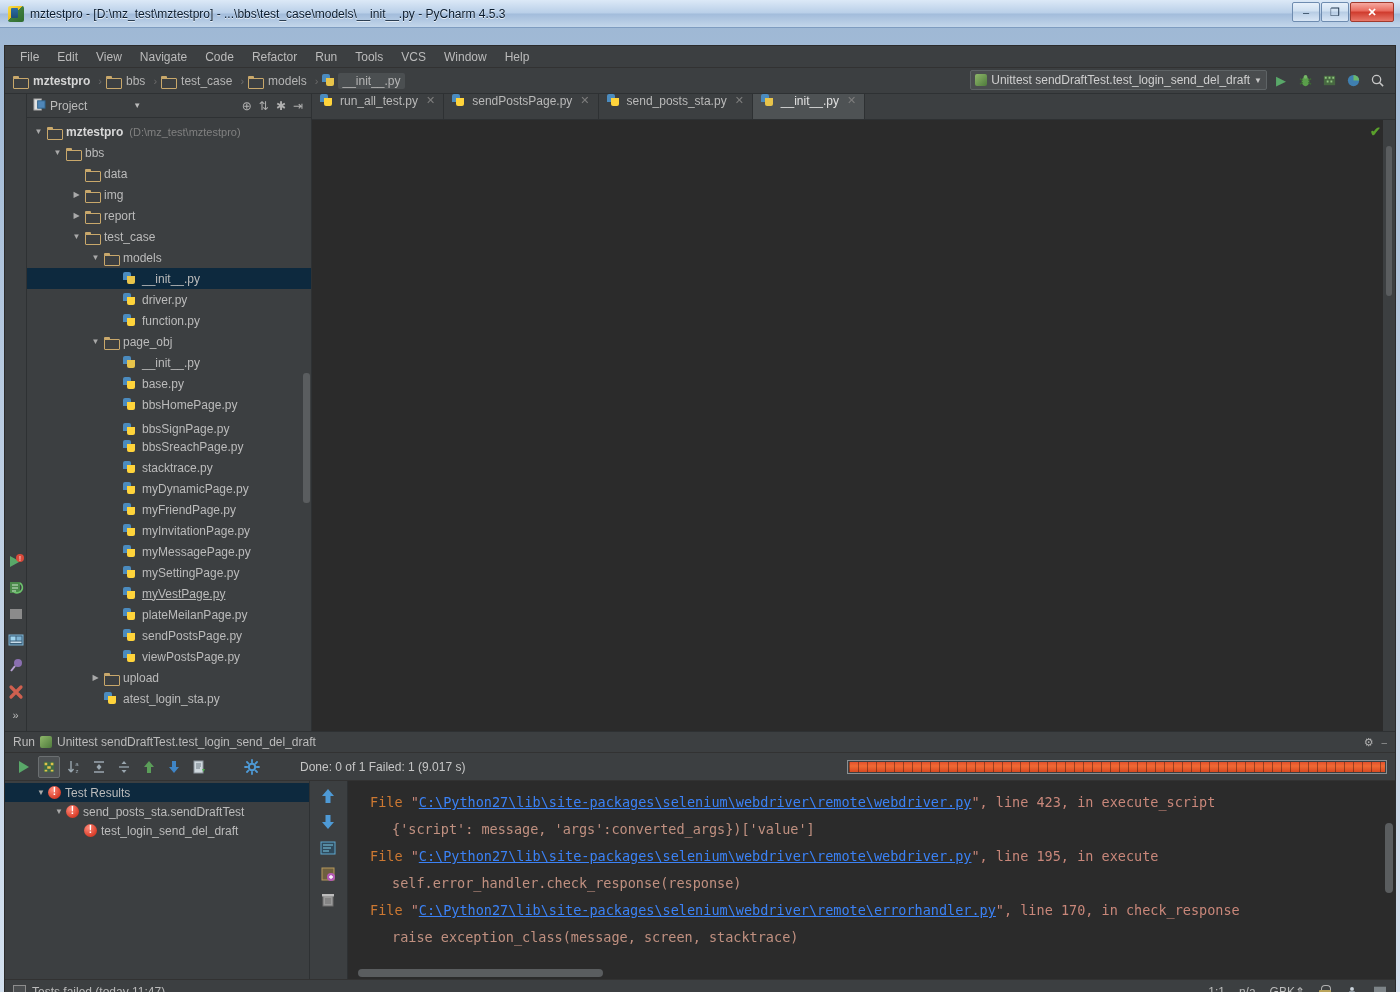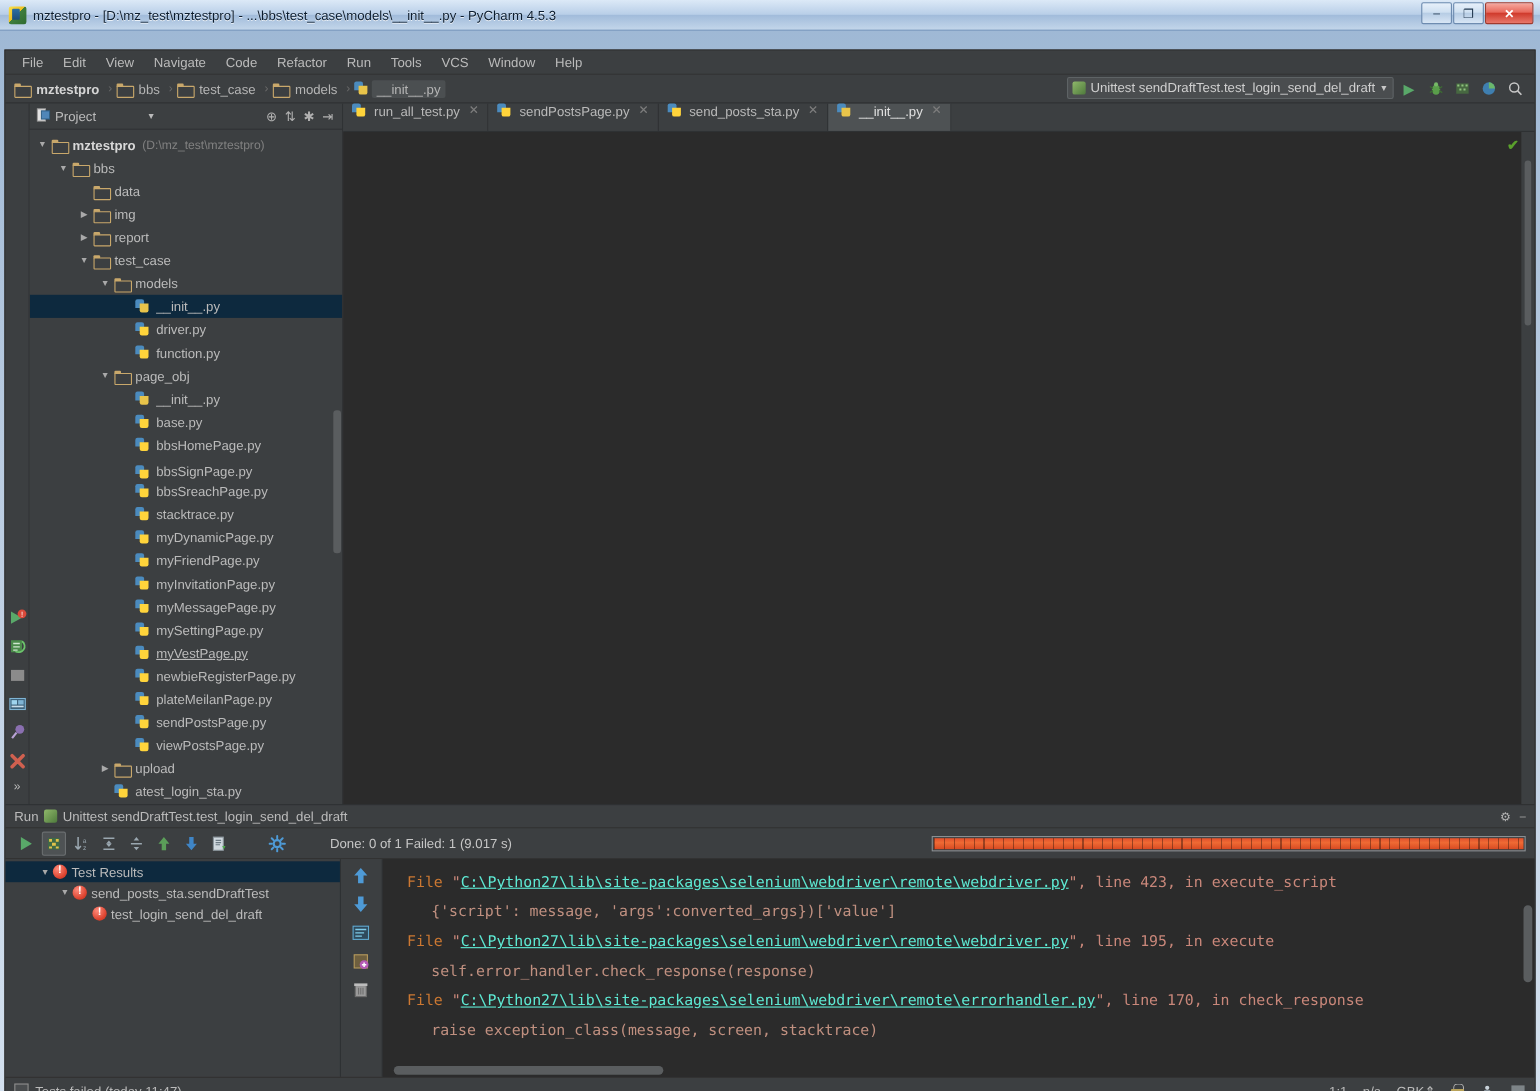"newbieRegisterPage.py" div.trow { html: <div> <span></span> <span></span> <span>newbieRegisterPage.py</span> </div> -> none }
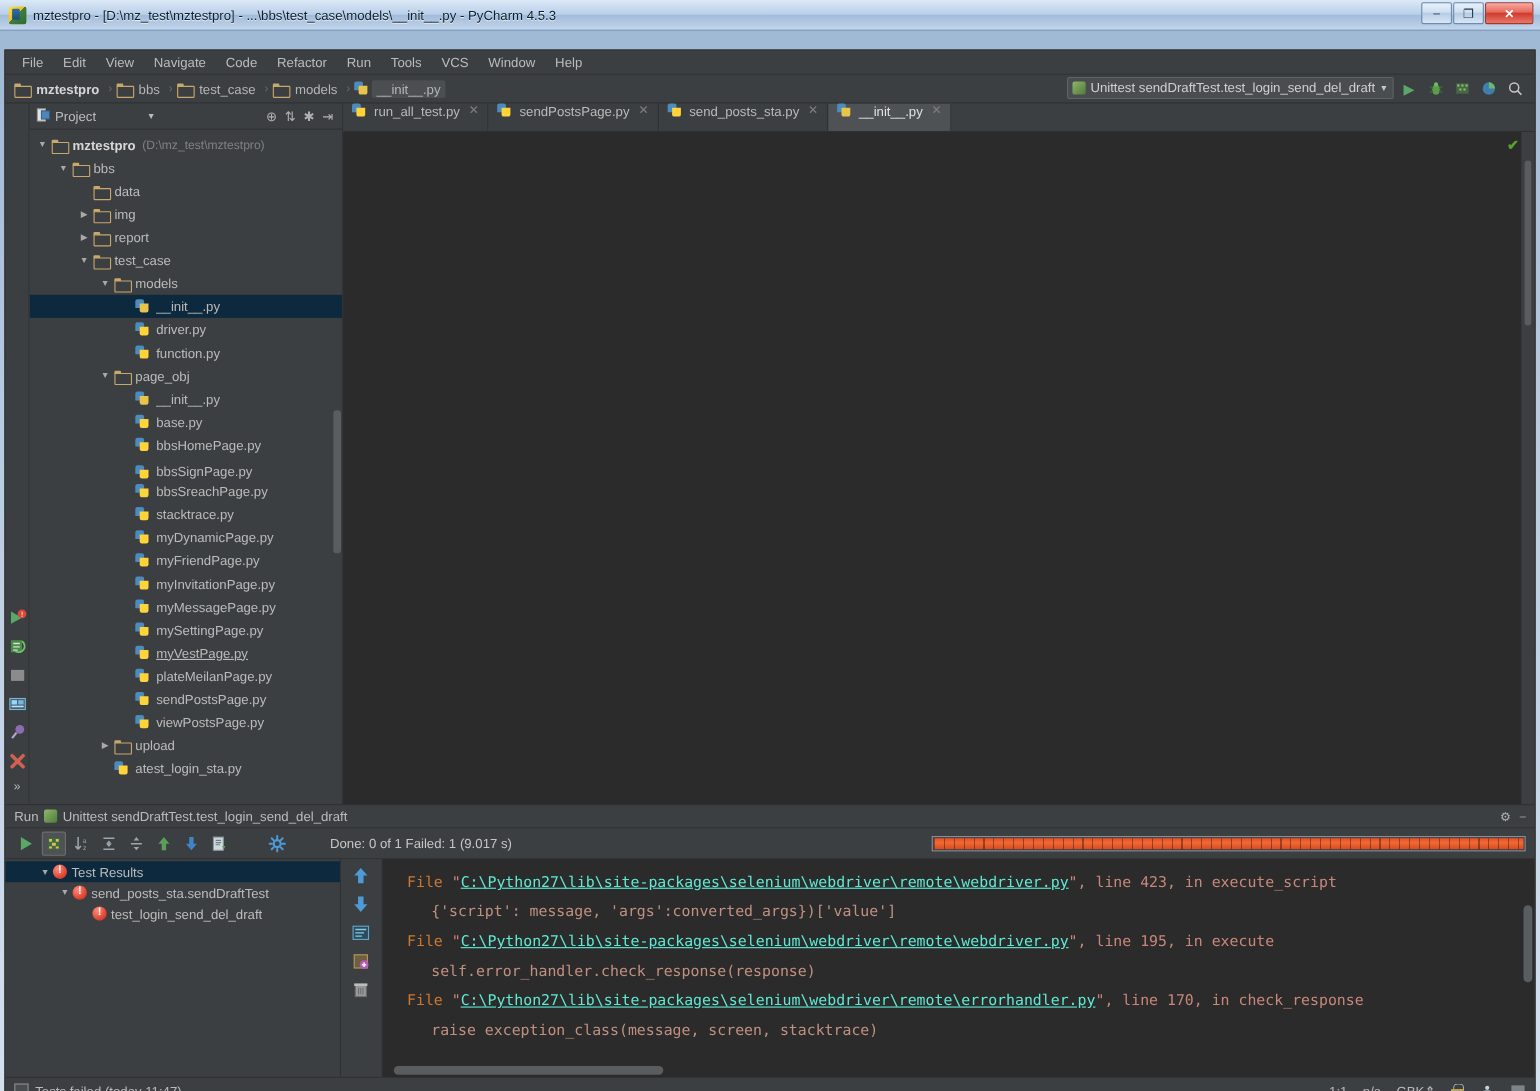"C:\Python27\lib\site-packages\selenium\w" .cline .lnk { color: #5eead4 -> #3b82f6 }
